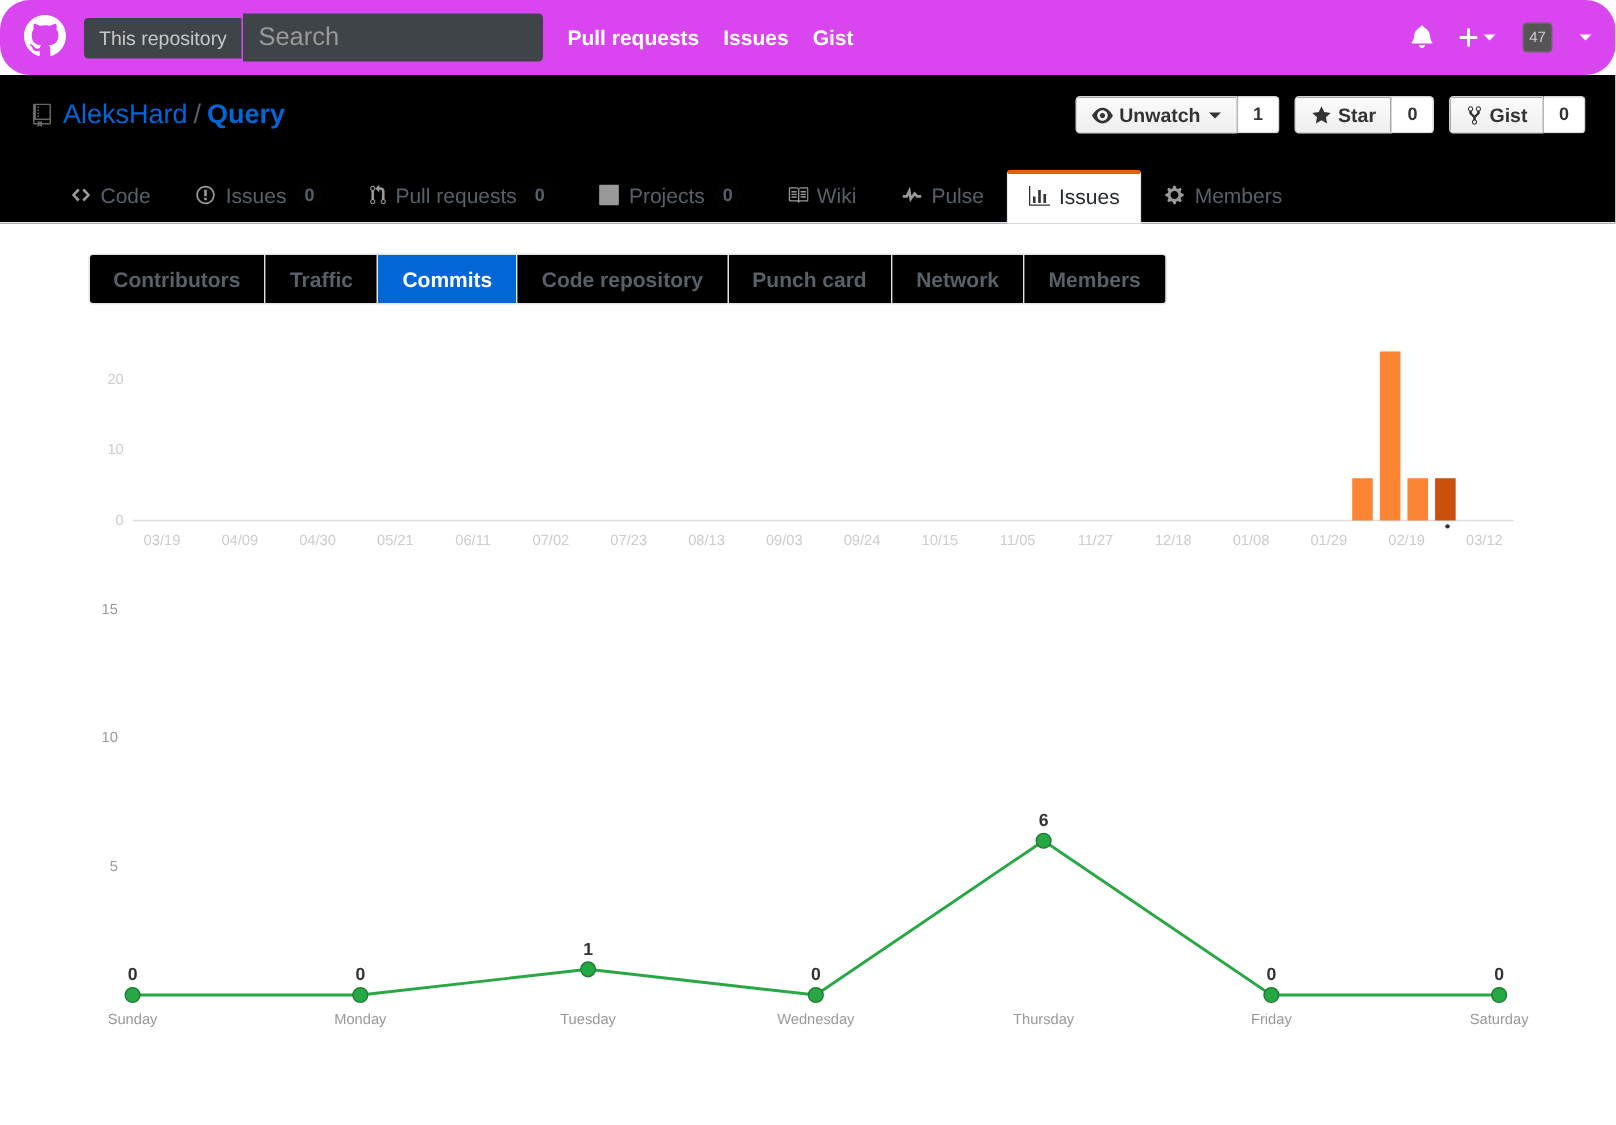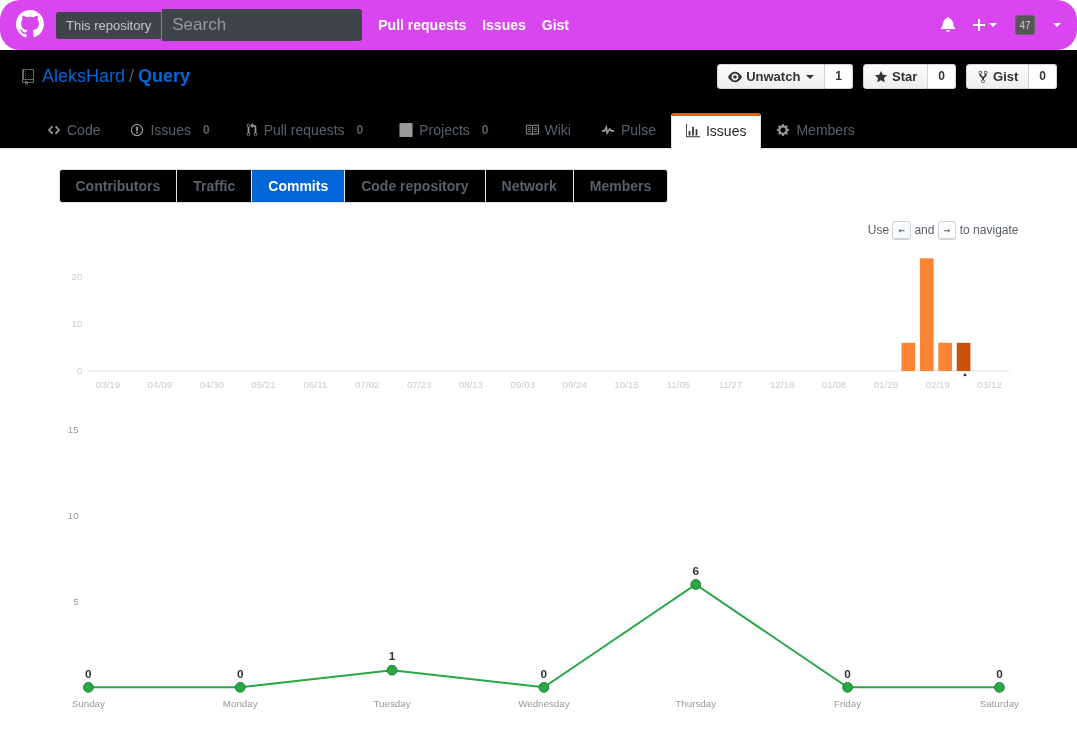"Punch card" a.subnav-item { html: none -> <a>Punch card</a> }
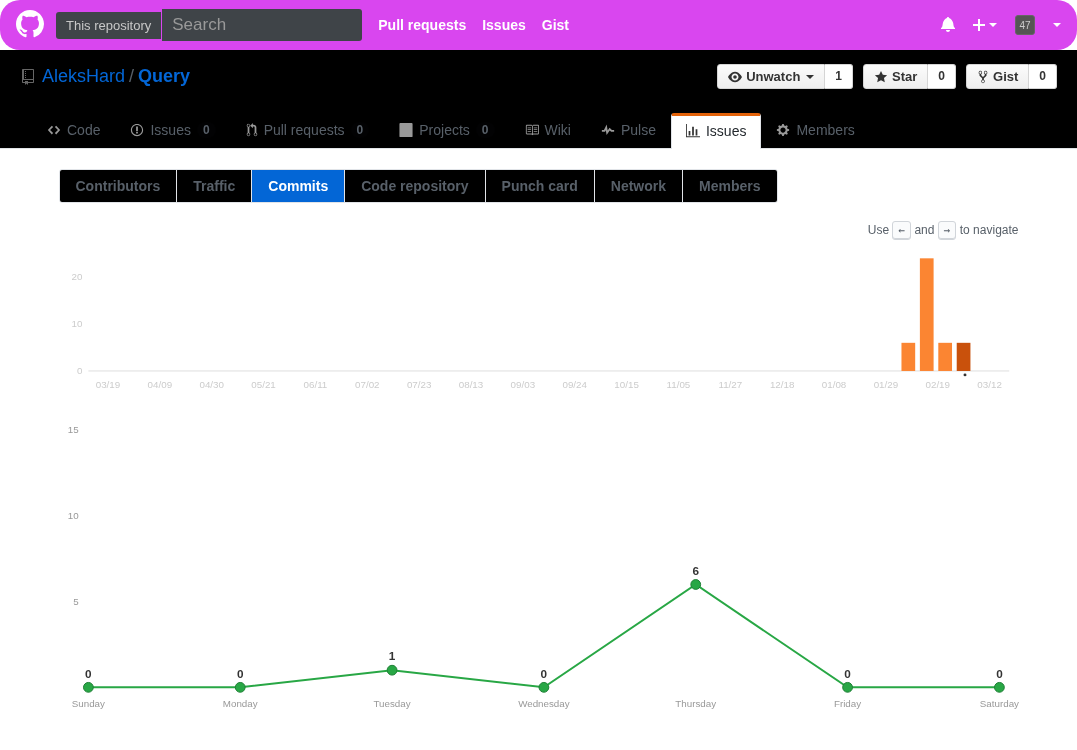"Use ← and → to" div.nav-hint { html: <div> <span>Use</span> <kbd>←</kbd> <span>and</span> <kbd>→</kbd> <span>to navigate</span> </div> -> none }
